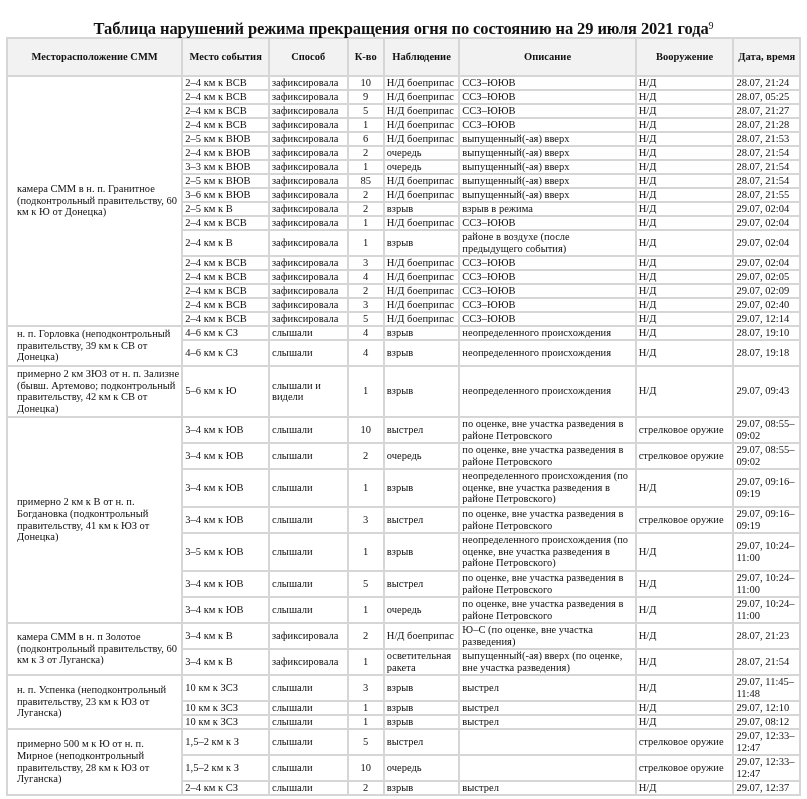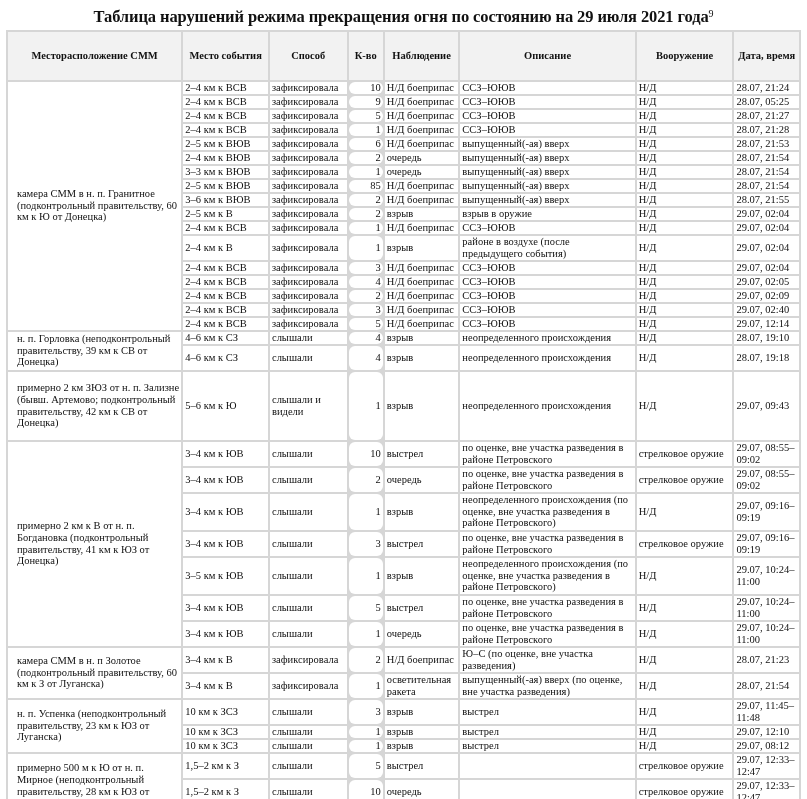"Таблица нарушений режима прекращения" .title { line-height: 17px -> 28px; padding-top: 8px -> 15px }
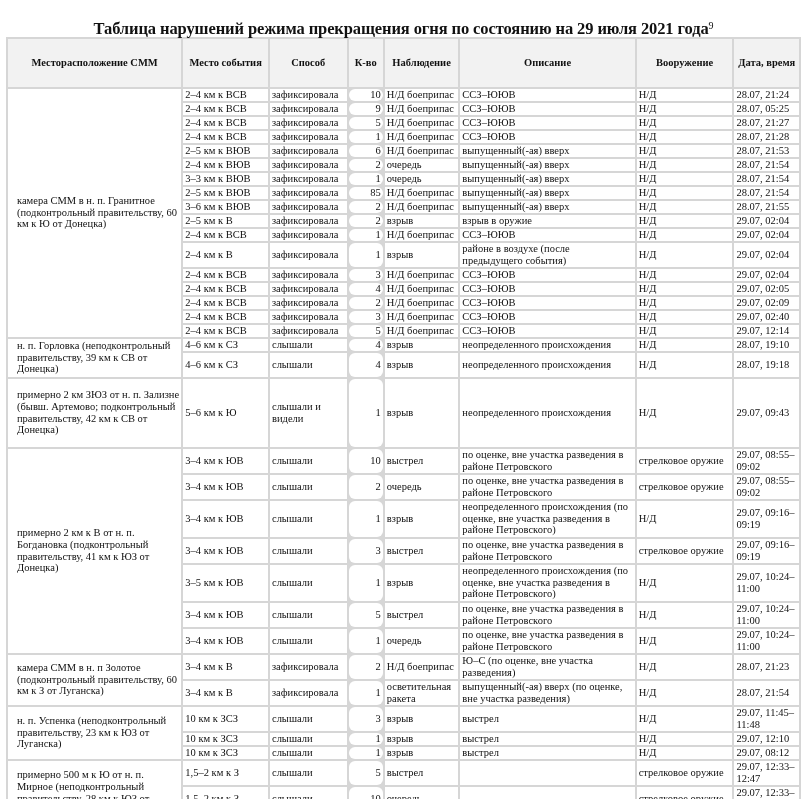"Месторасположение СММ" th { padding: 18px 2px -> 12px 2px }
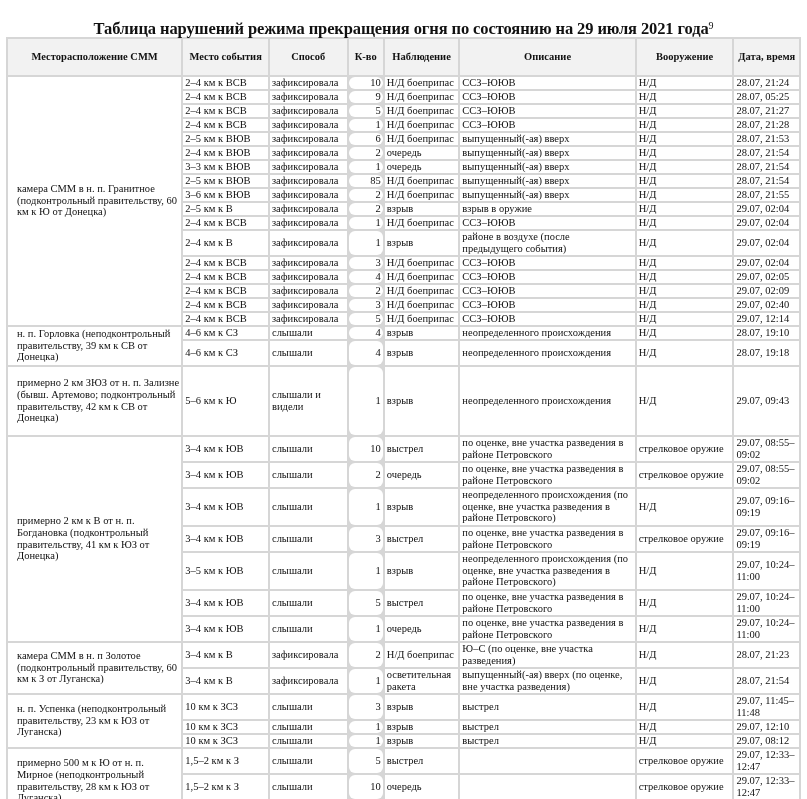"10" td.num { border-radius: 6px -> none; text-align: right -> center }
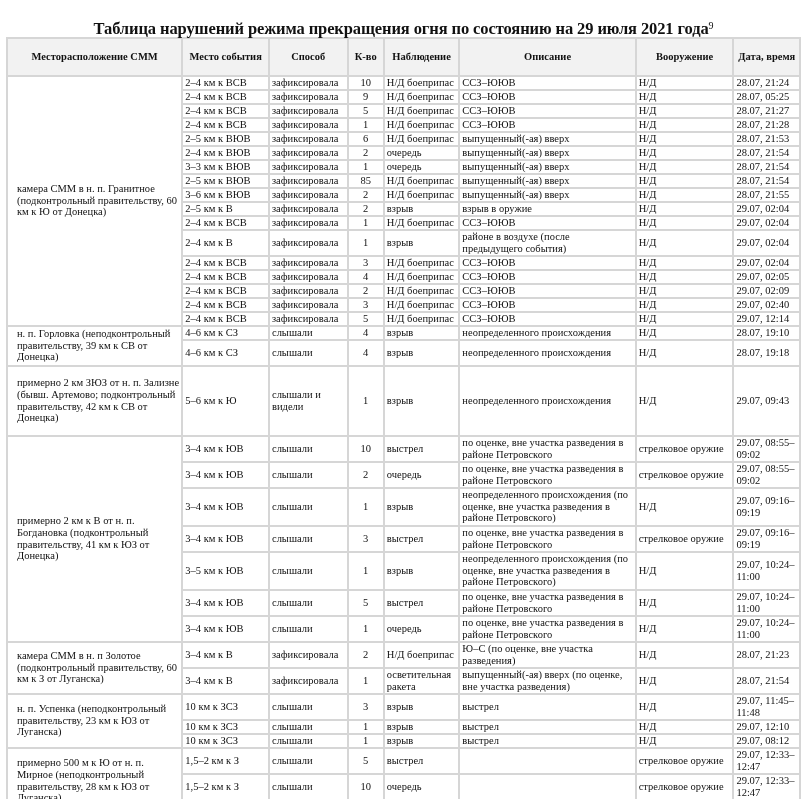"взрыв в оружие" td { text: оружие -> режима }
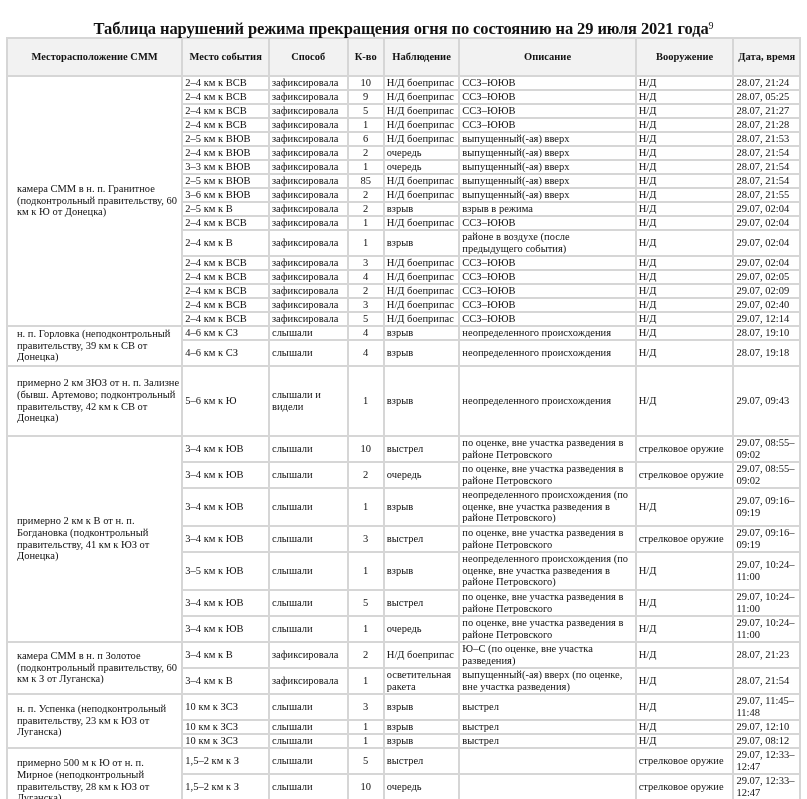"примерно 2 км ЗЮЗ от" tr.r3 { height: 68px -> 49px }
